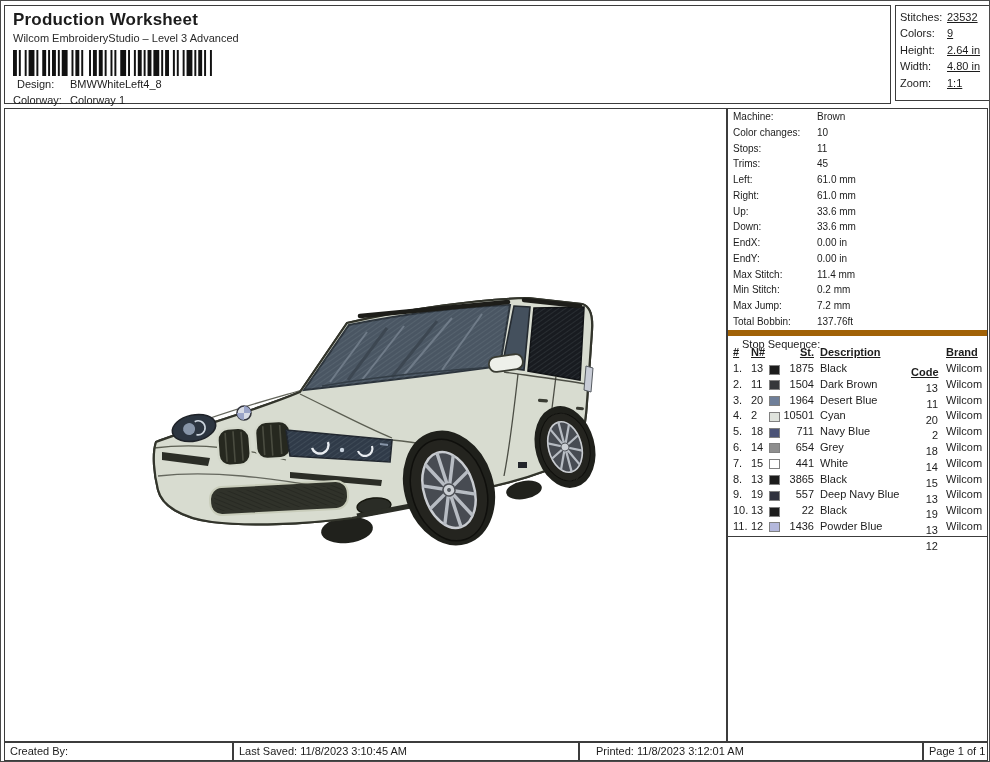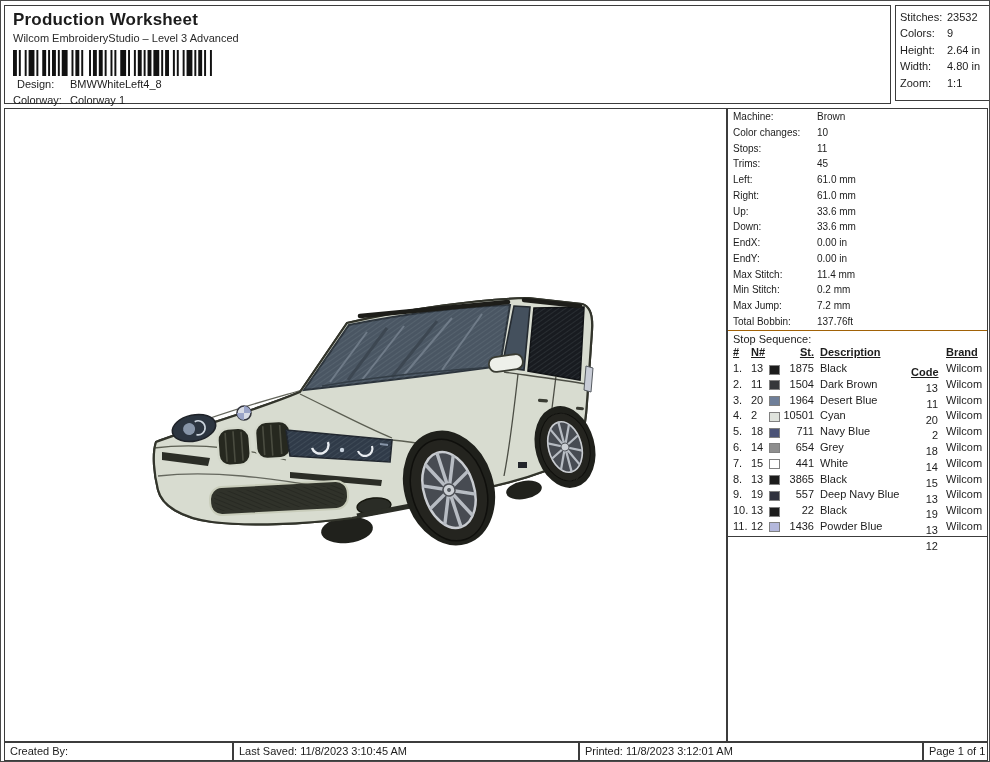"23532" .s-stat .val { text-decoration: none -> underline }
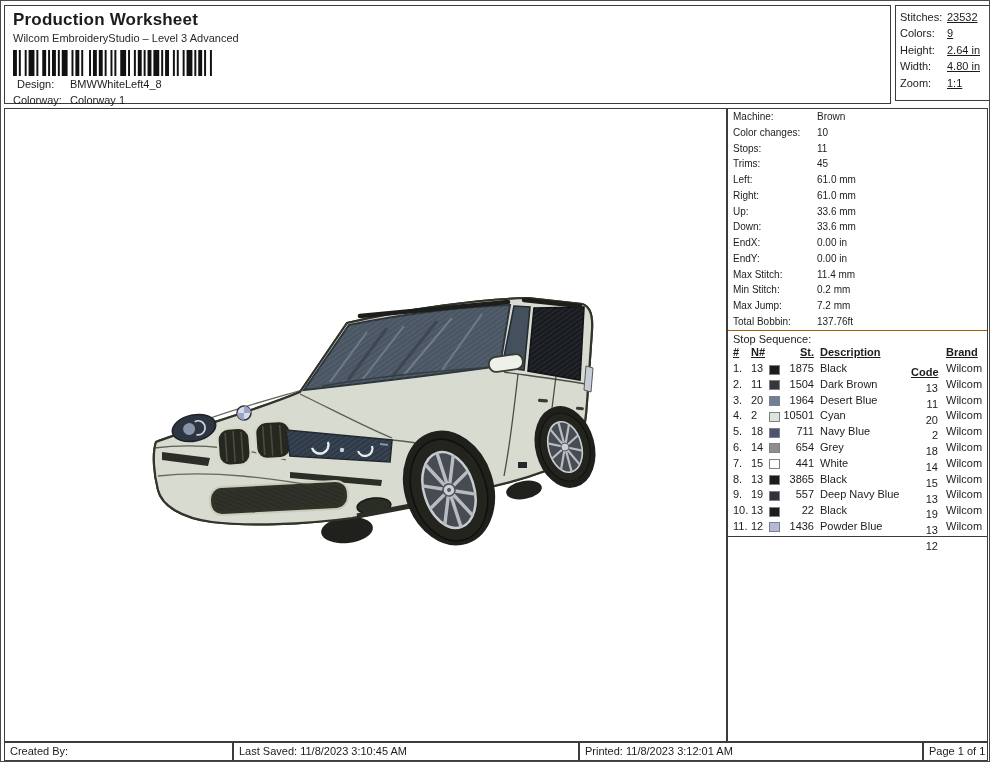"Stop Sequence:" .stop-title { border-top: 1px solid #a16207 -> 6px solid #a16207; padding-left: 5px -> 14px }
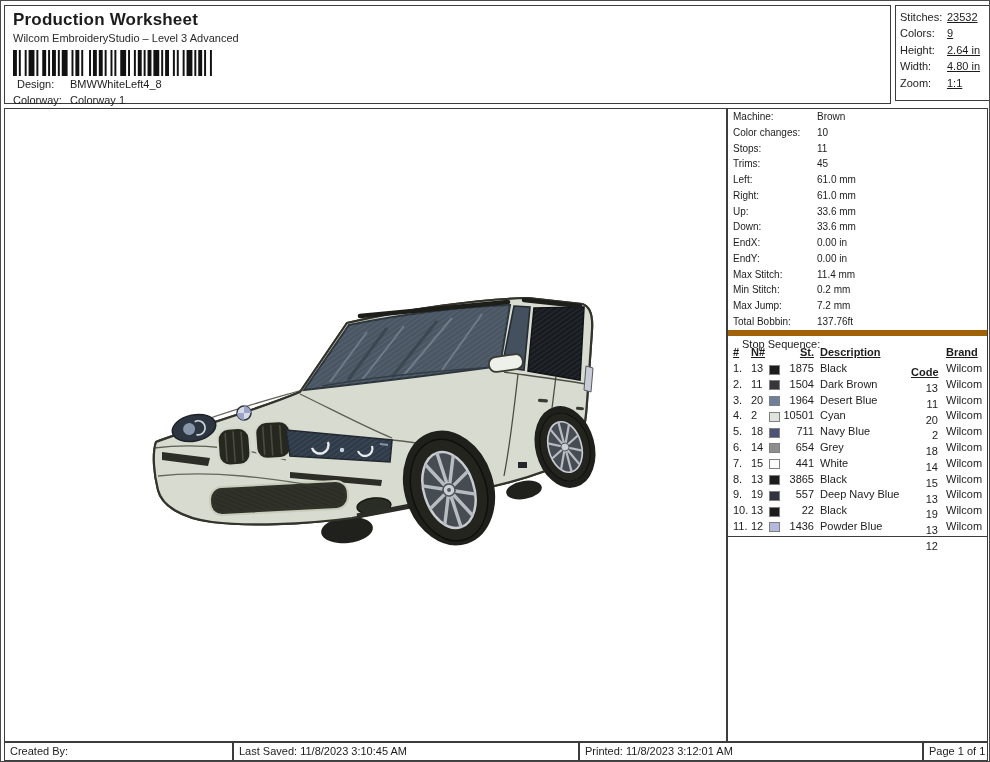"Printed: 11/8/2023 3:12:01 AM" .ftr-printed { padding-left: 5px -> 16px }
